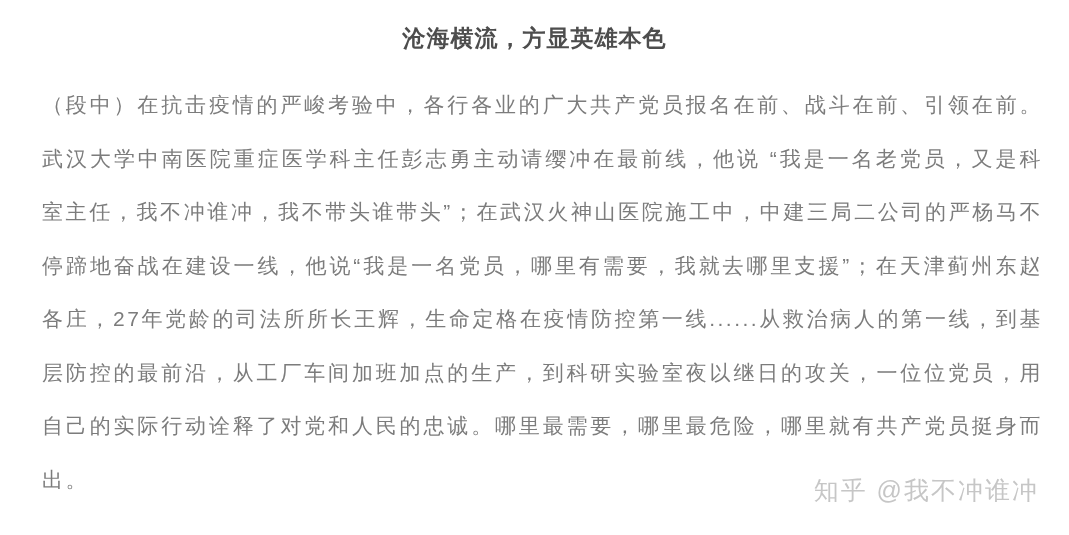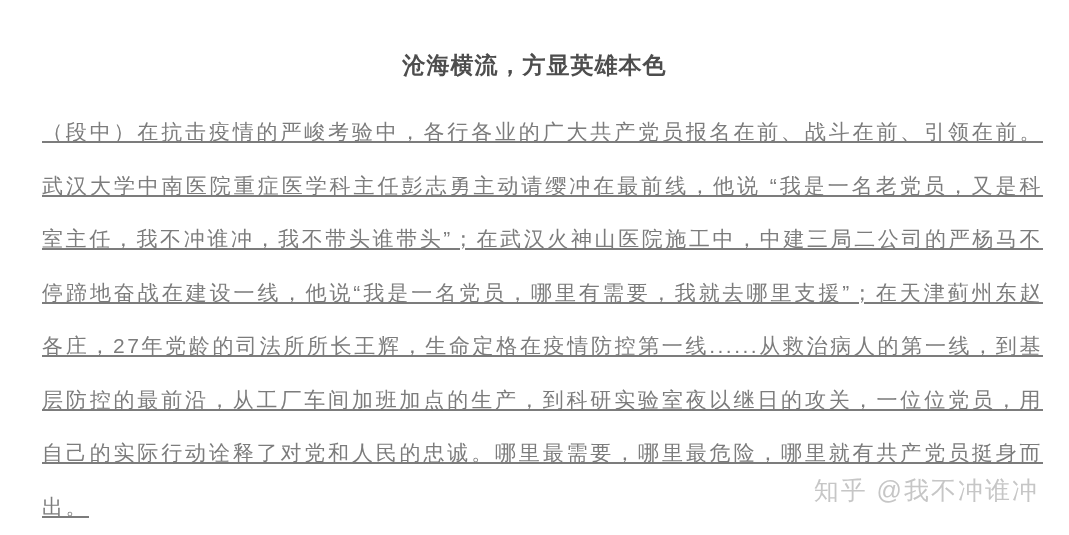"沧海横流，方显英雄本色" .article-title { padding-top: 50px -> 23px }
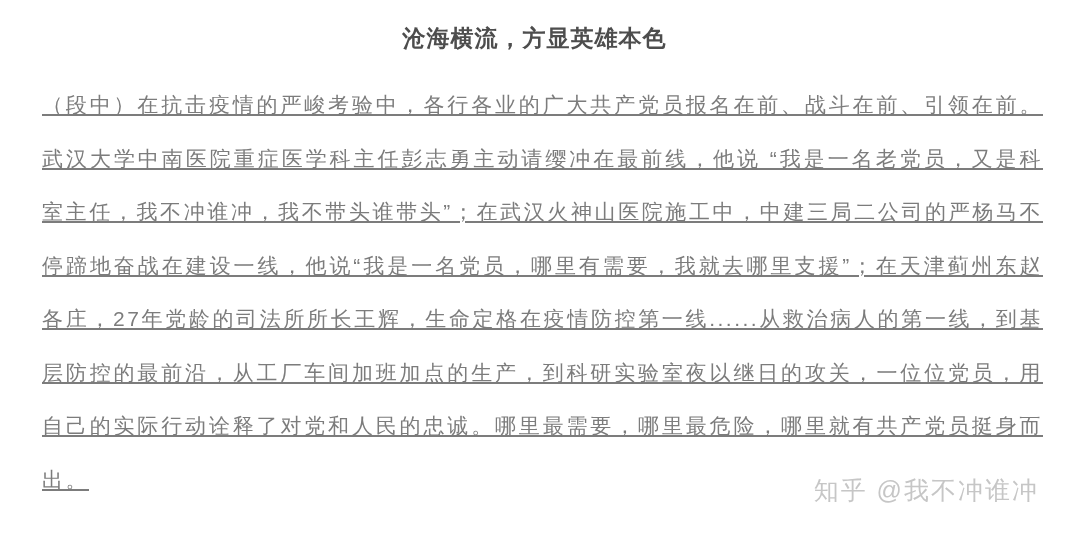"（段中）在抗击疫情的严峻考验中，各行各业的广大共产党员报名在前、战斗在前、引领在" .article-paragraph { text-decoration: underline -> none }
